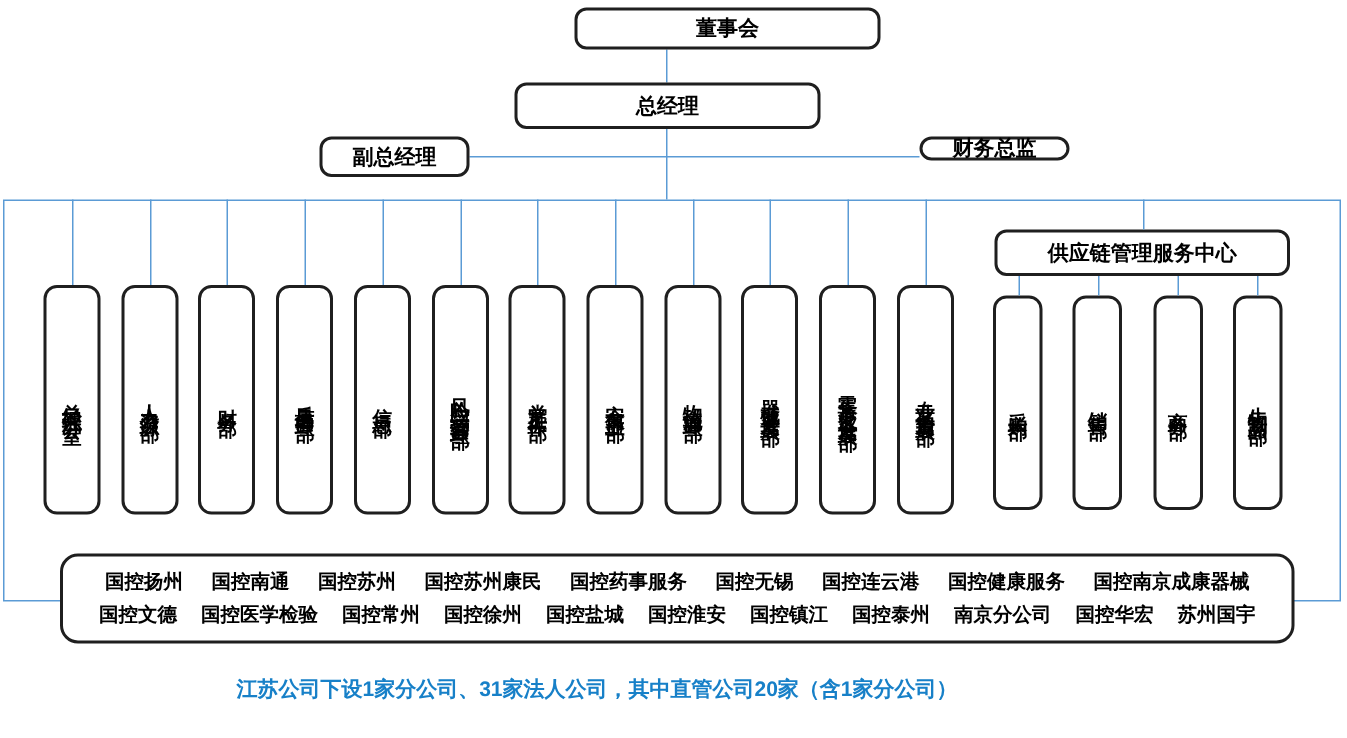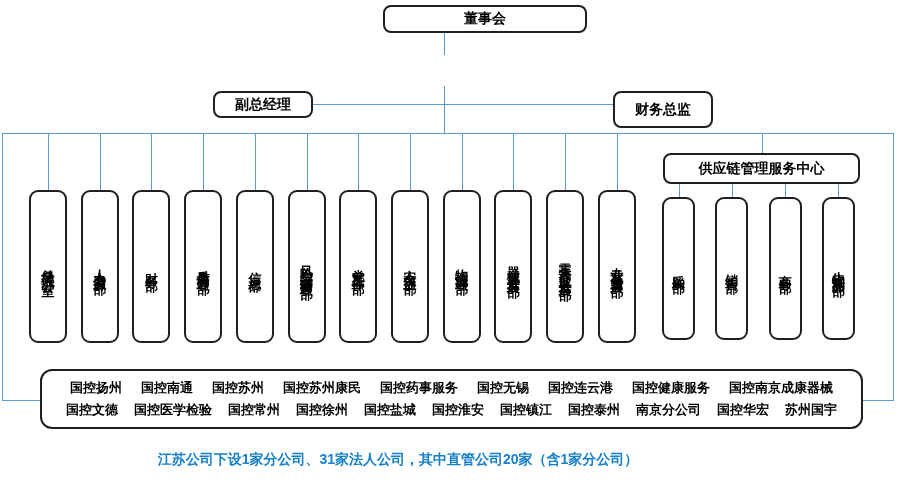"总经理" div.box { html: none -> <div> <span>总经理</span> </div> }
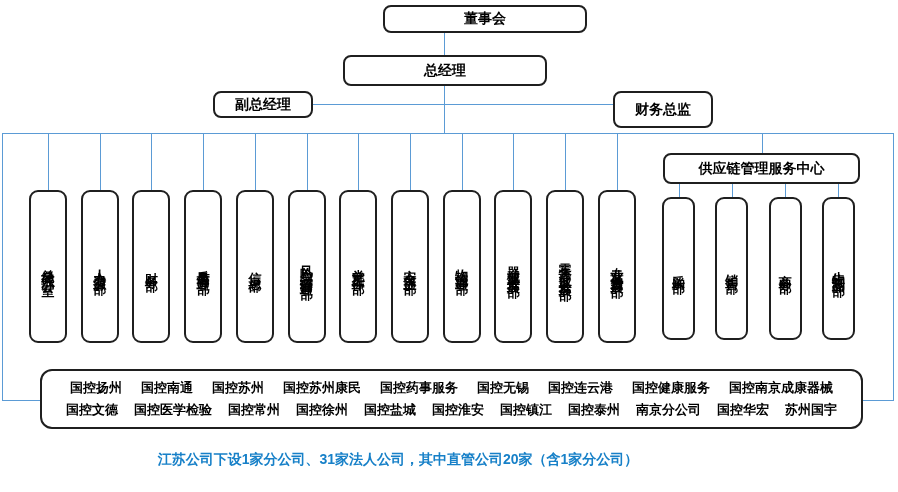"财务总监" div.box { height: 37px -> 16px }
